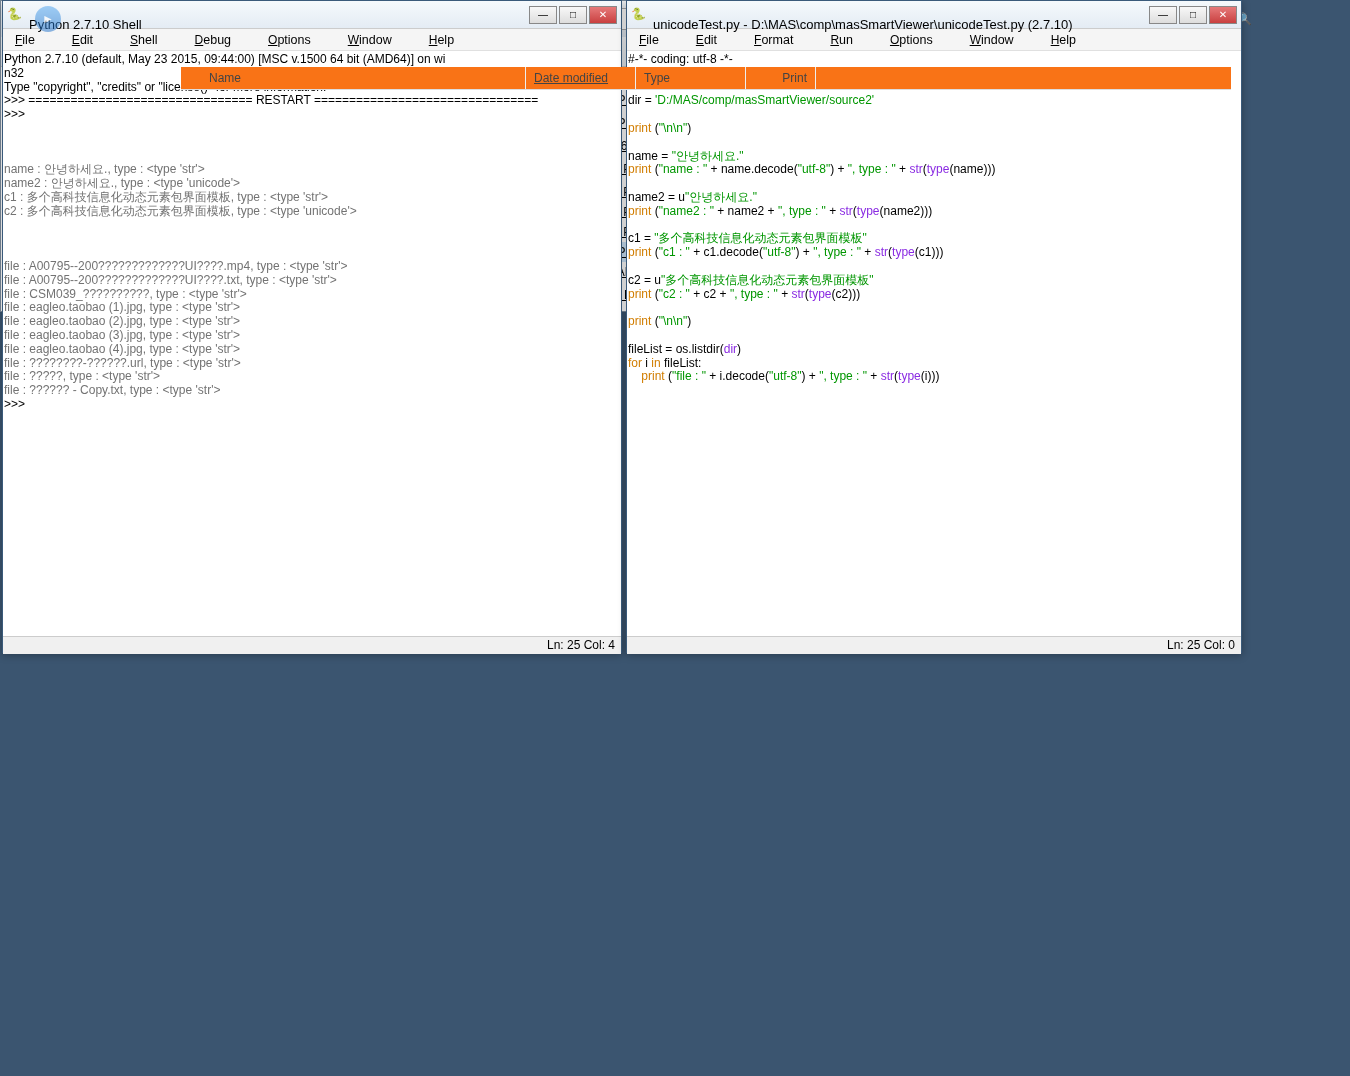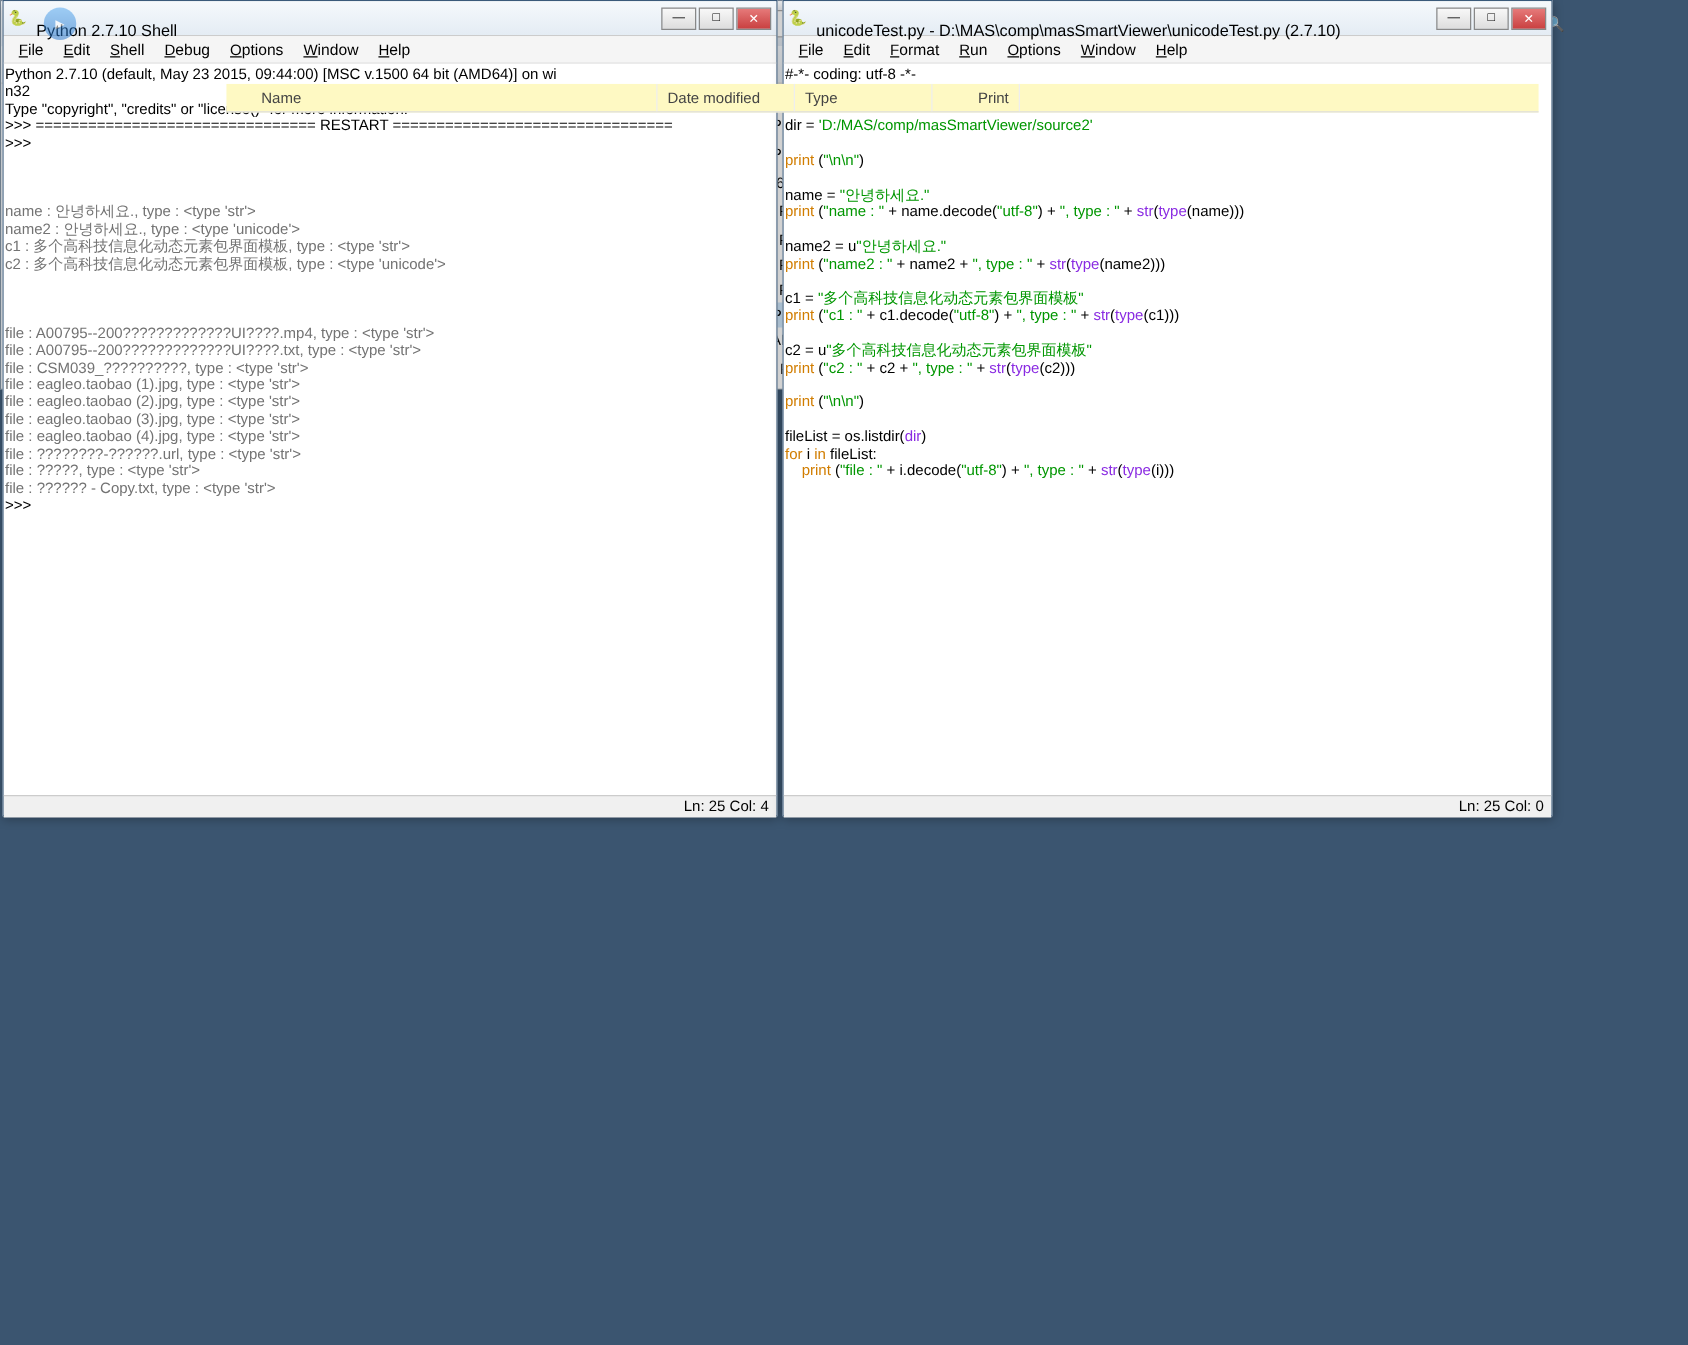"File" .menubar { gap: none -> 21px }
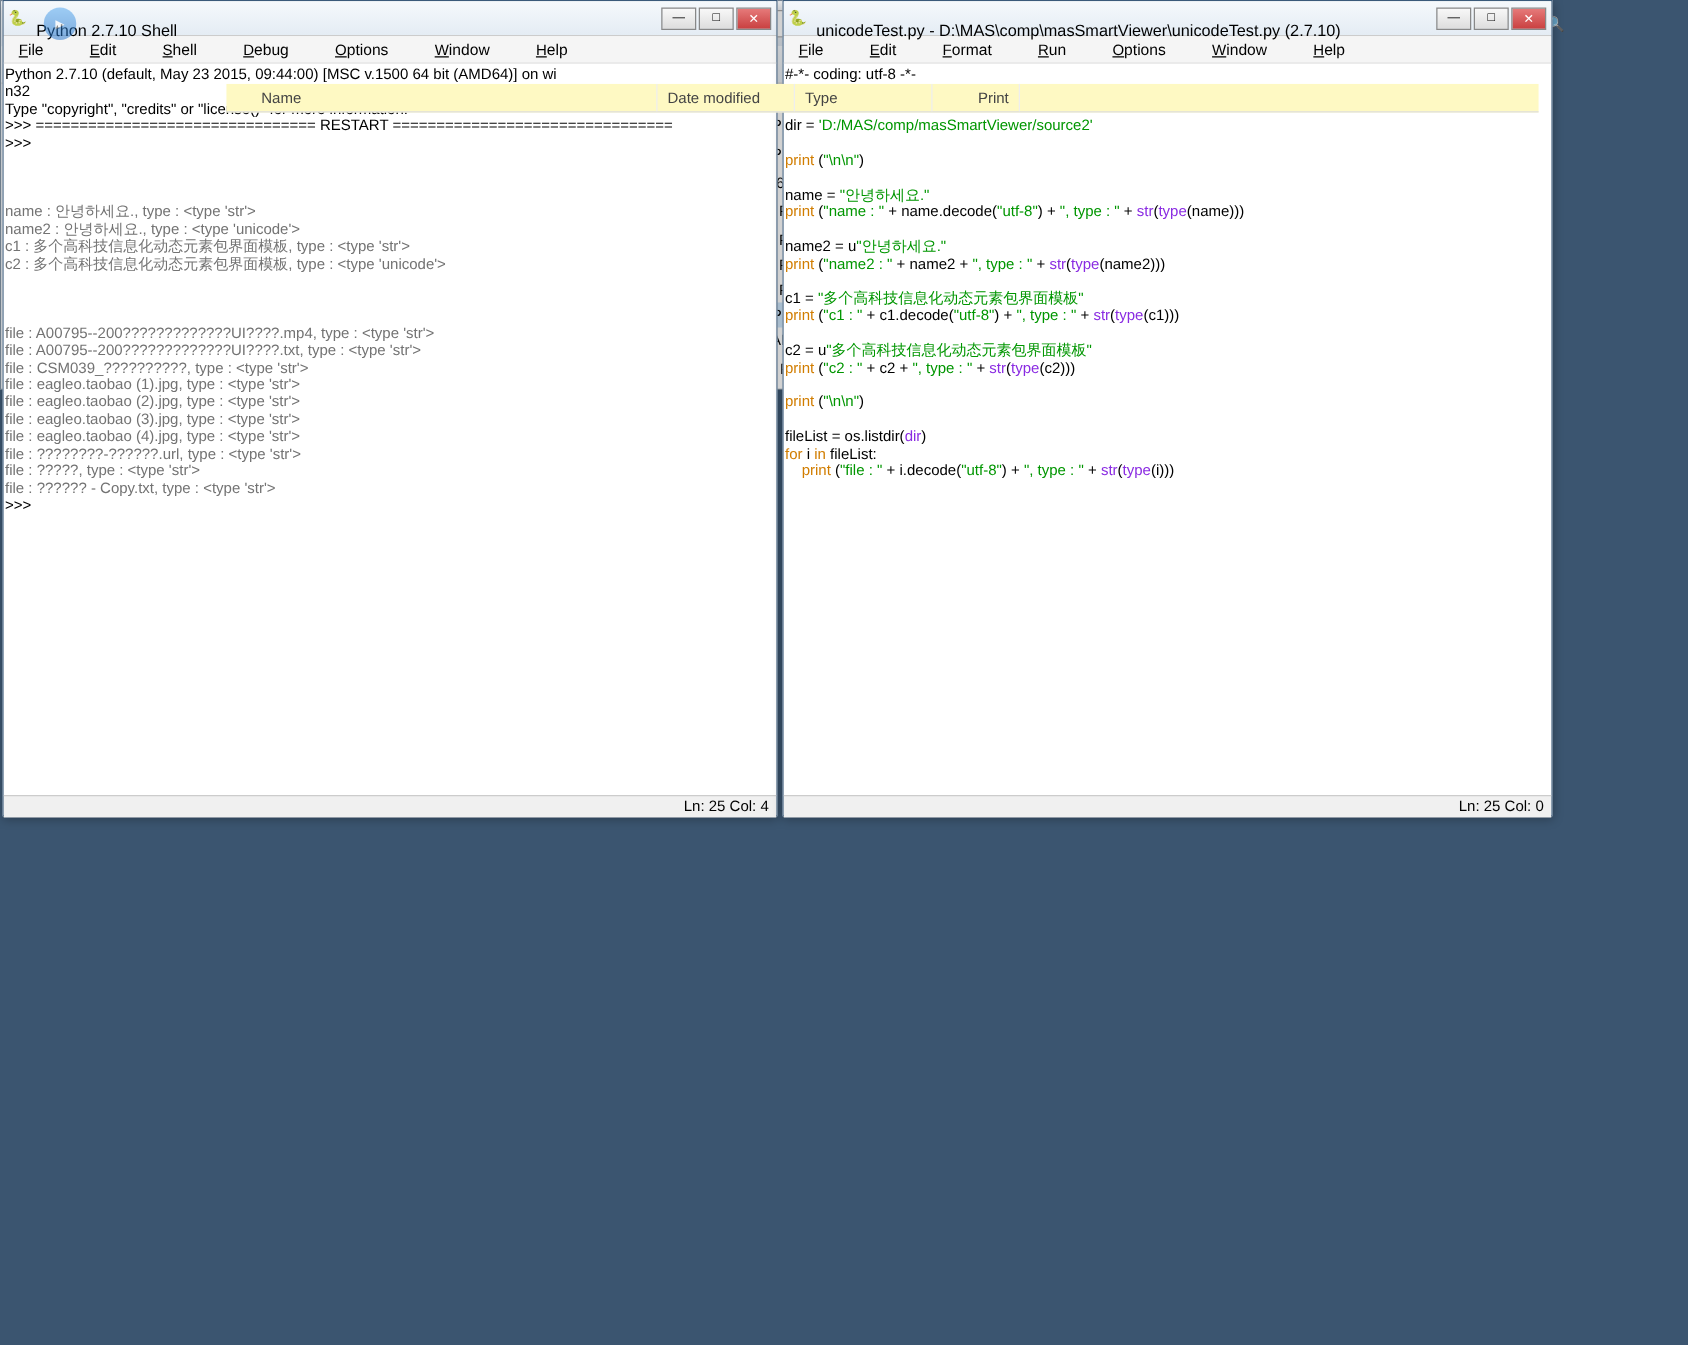"Name" .file-header { background: #fef9c3 -> #f97316 }
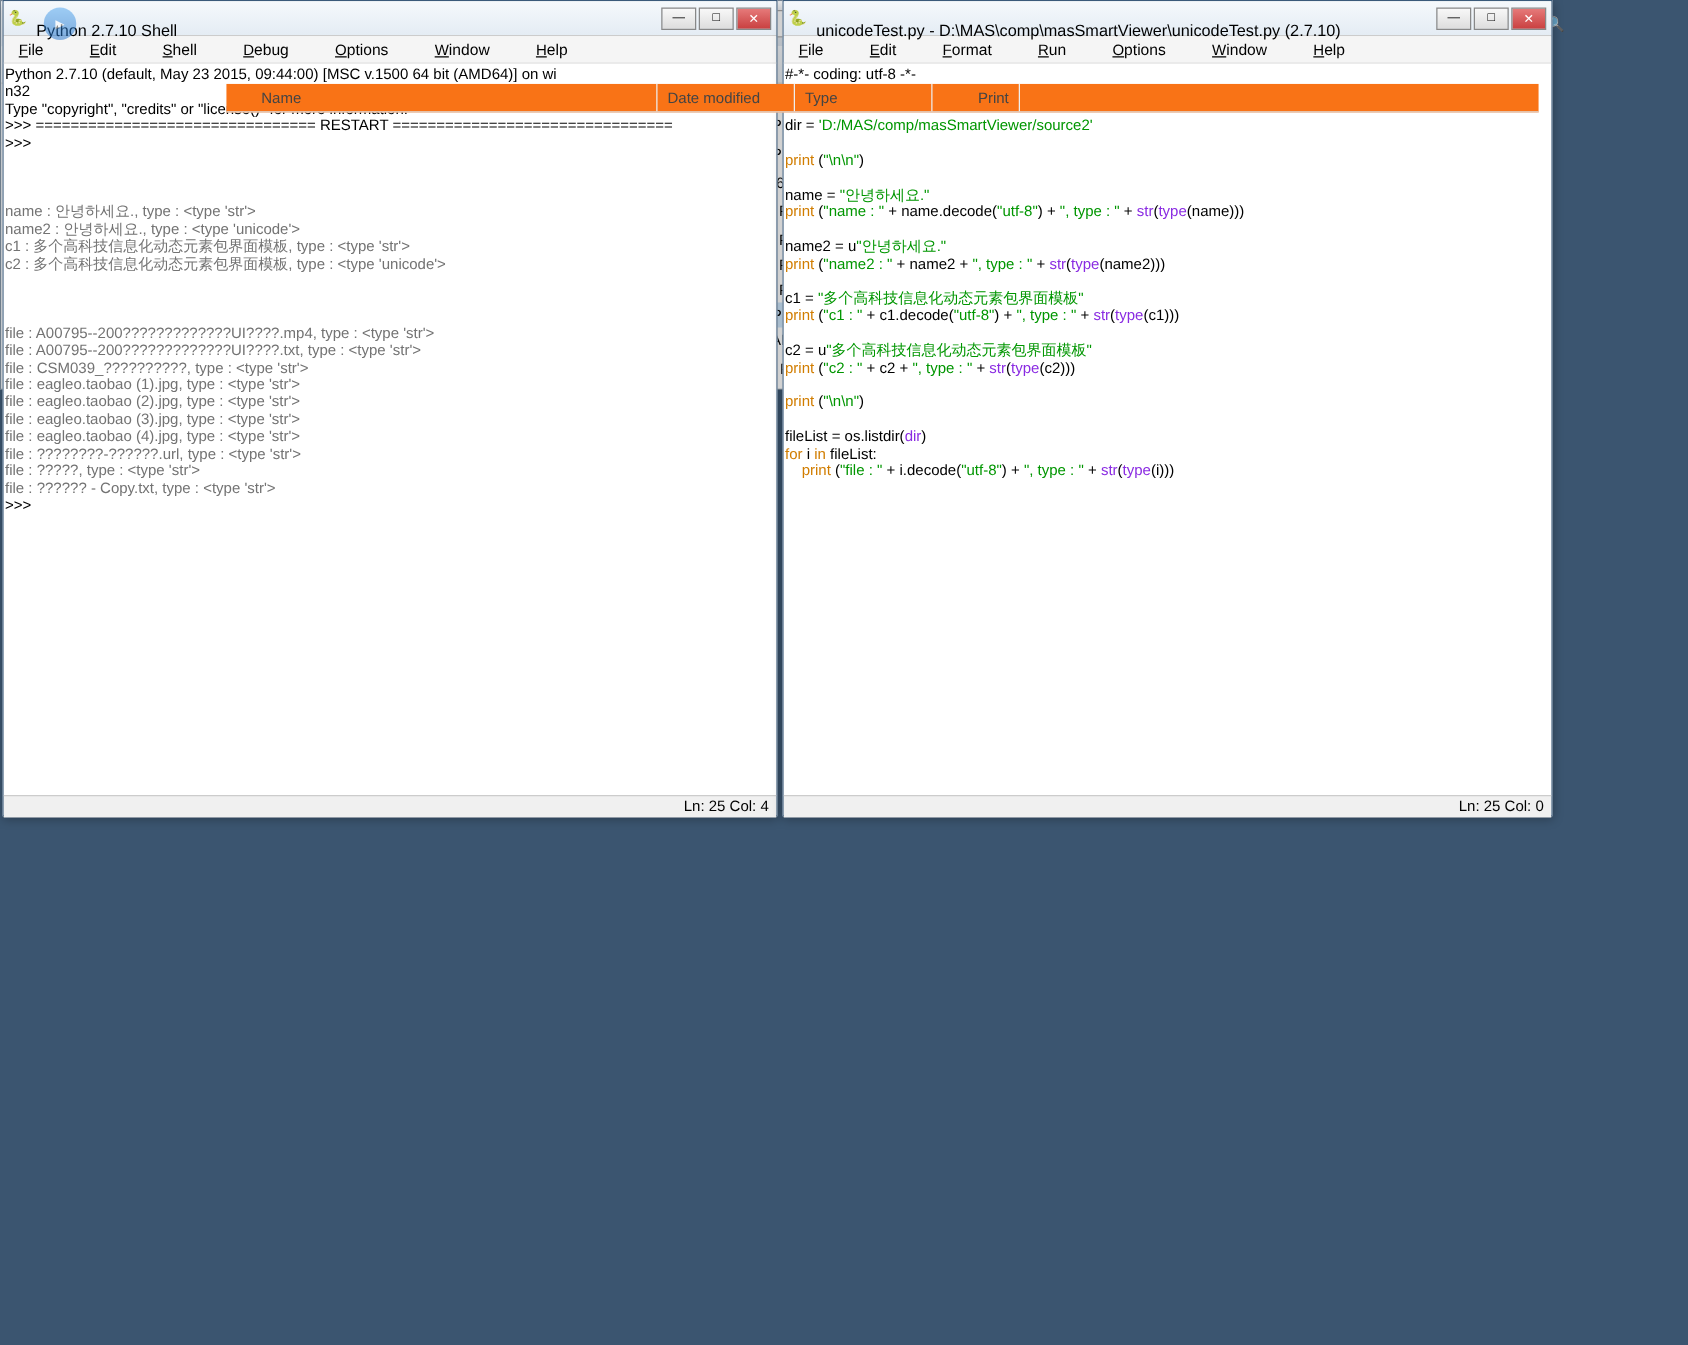"Date modified" .col-date { text-decoration: none -> underline }
